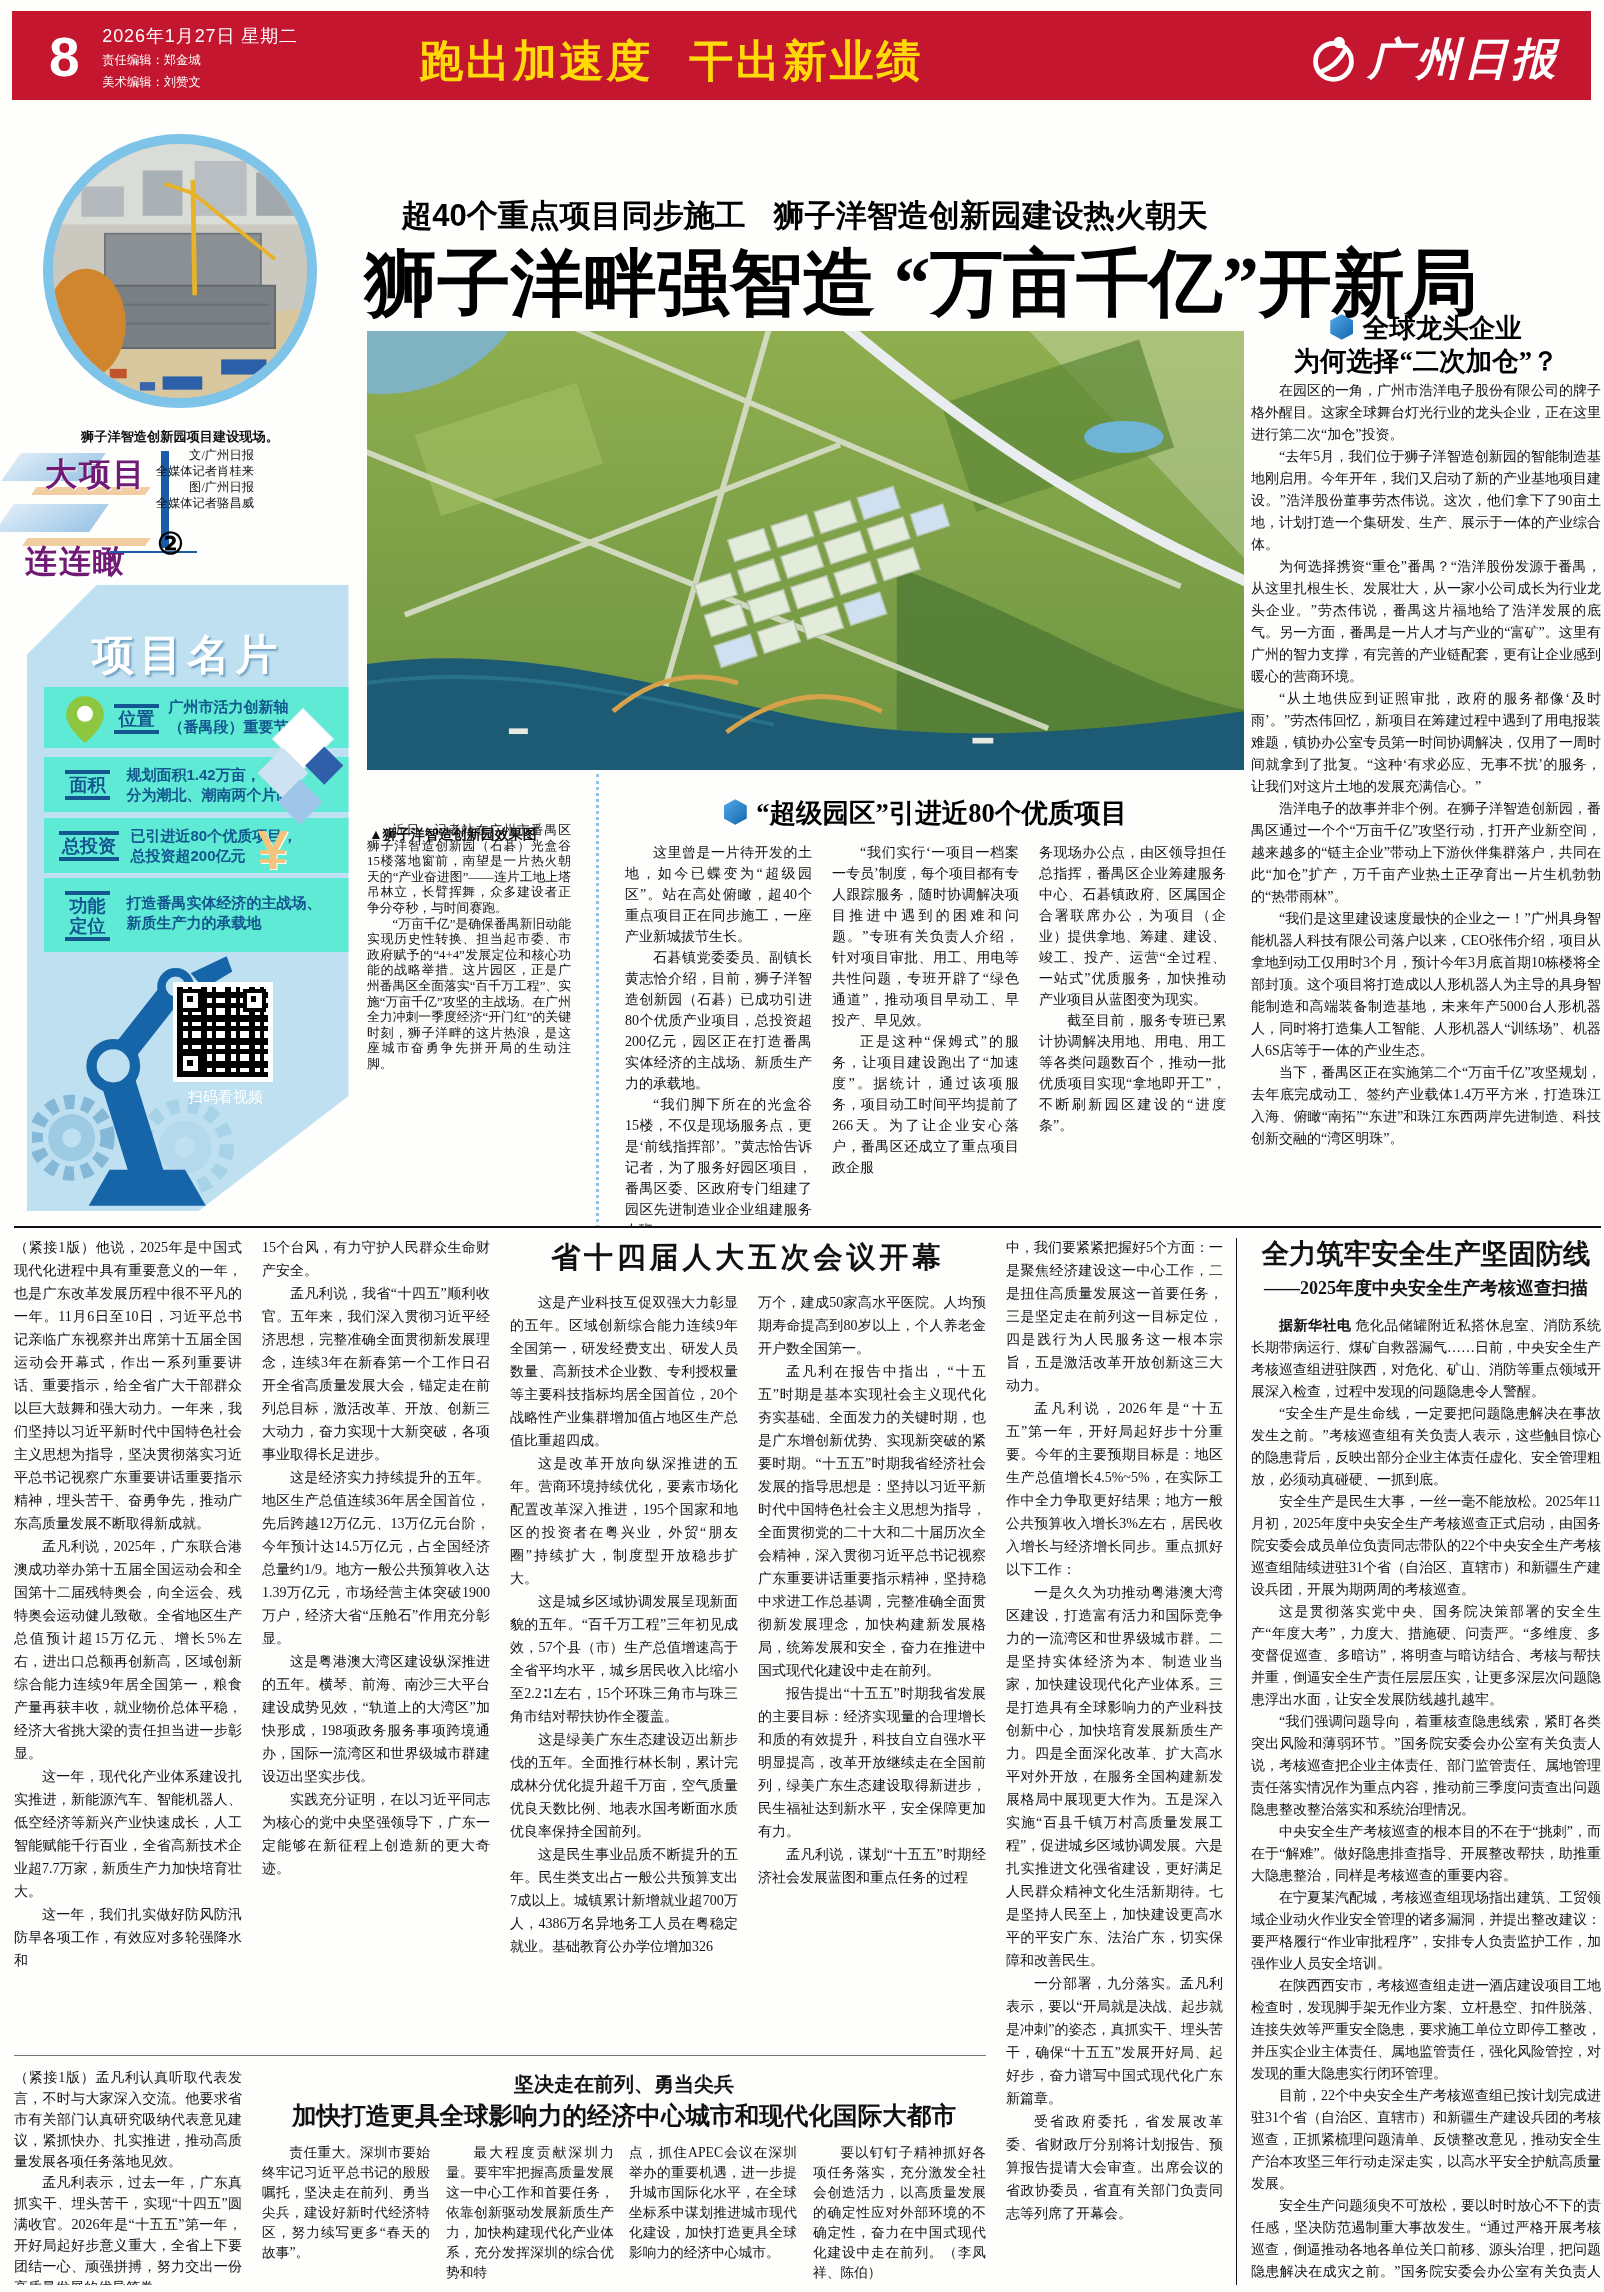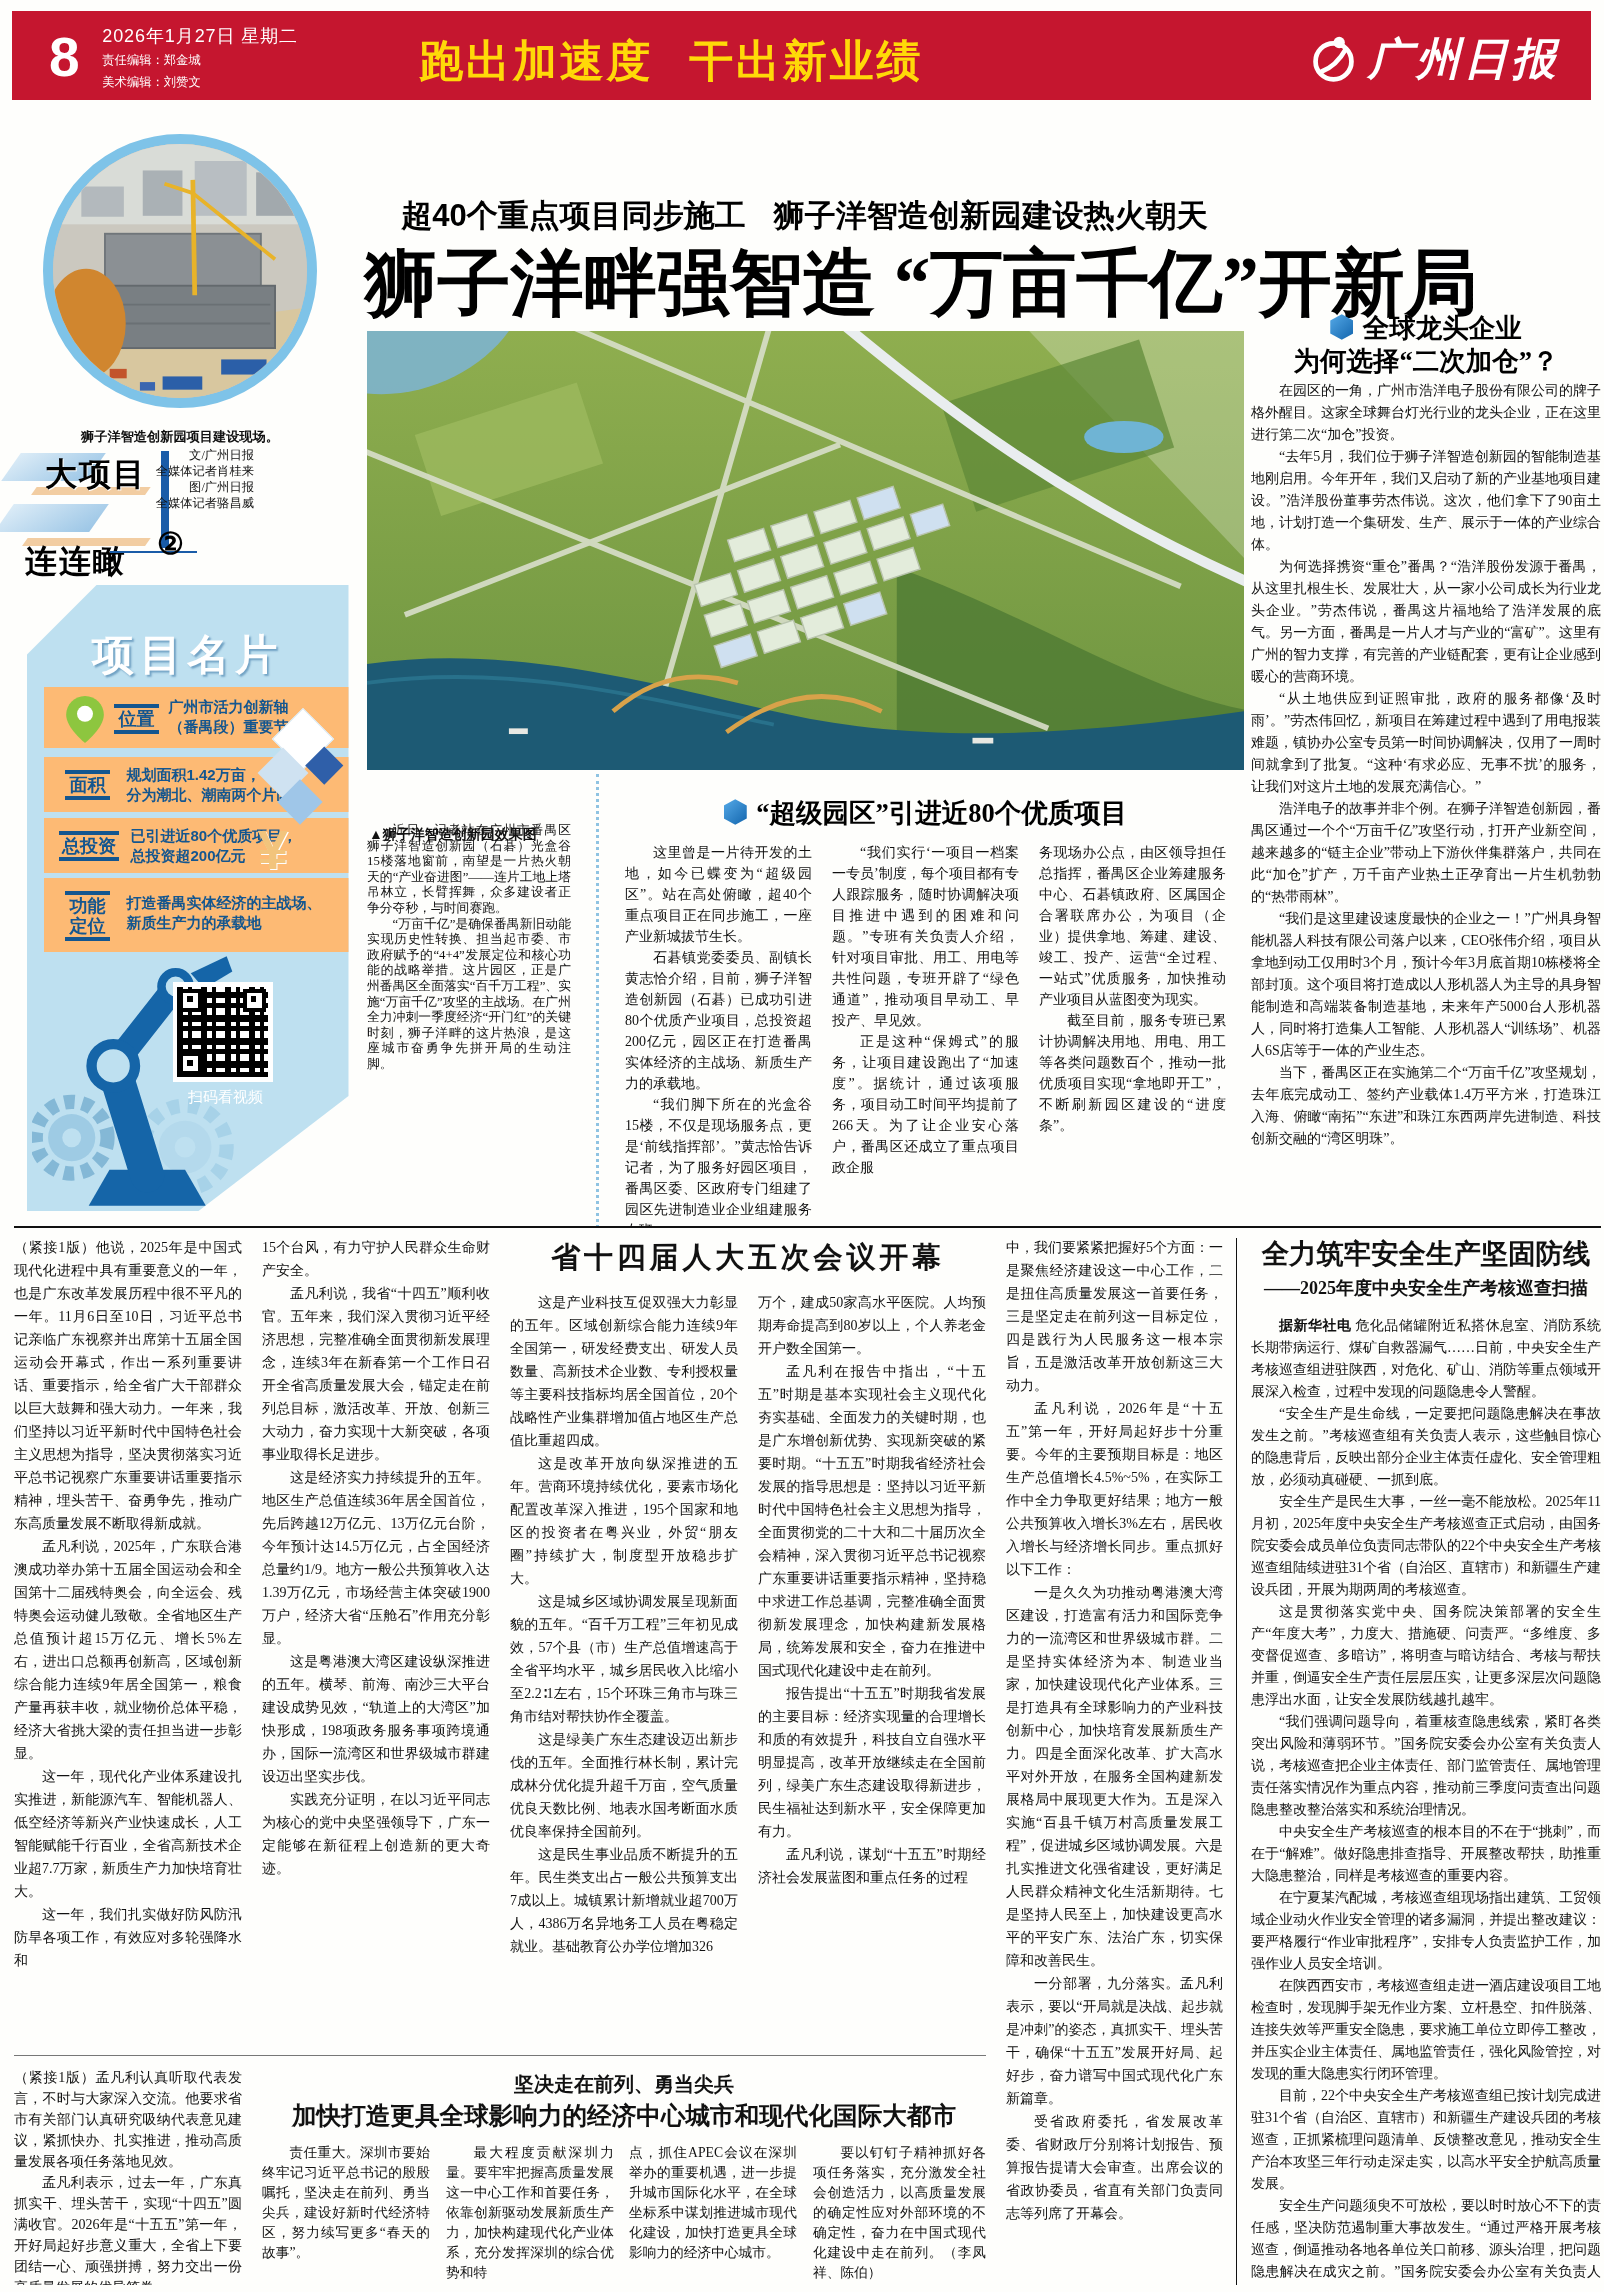"大项目" .slg-line { color: #000000 -> #701a75 }
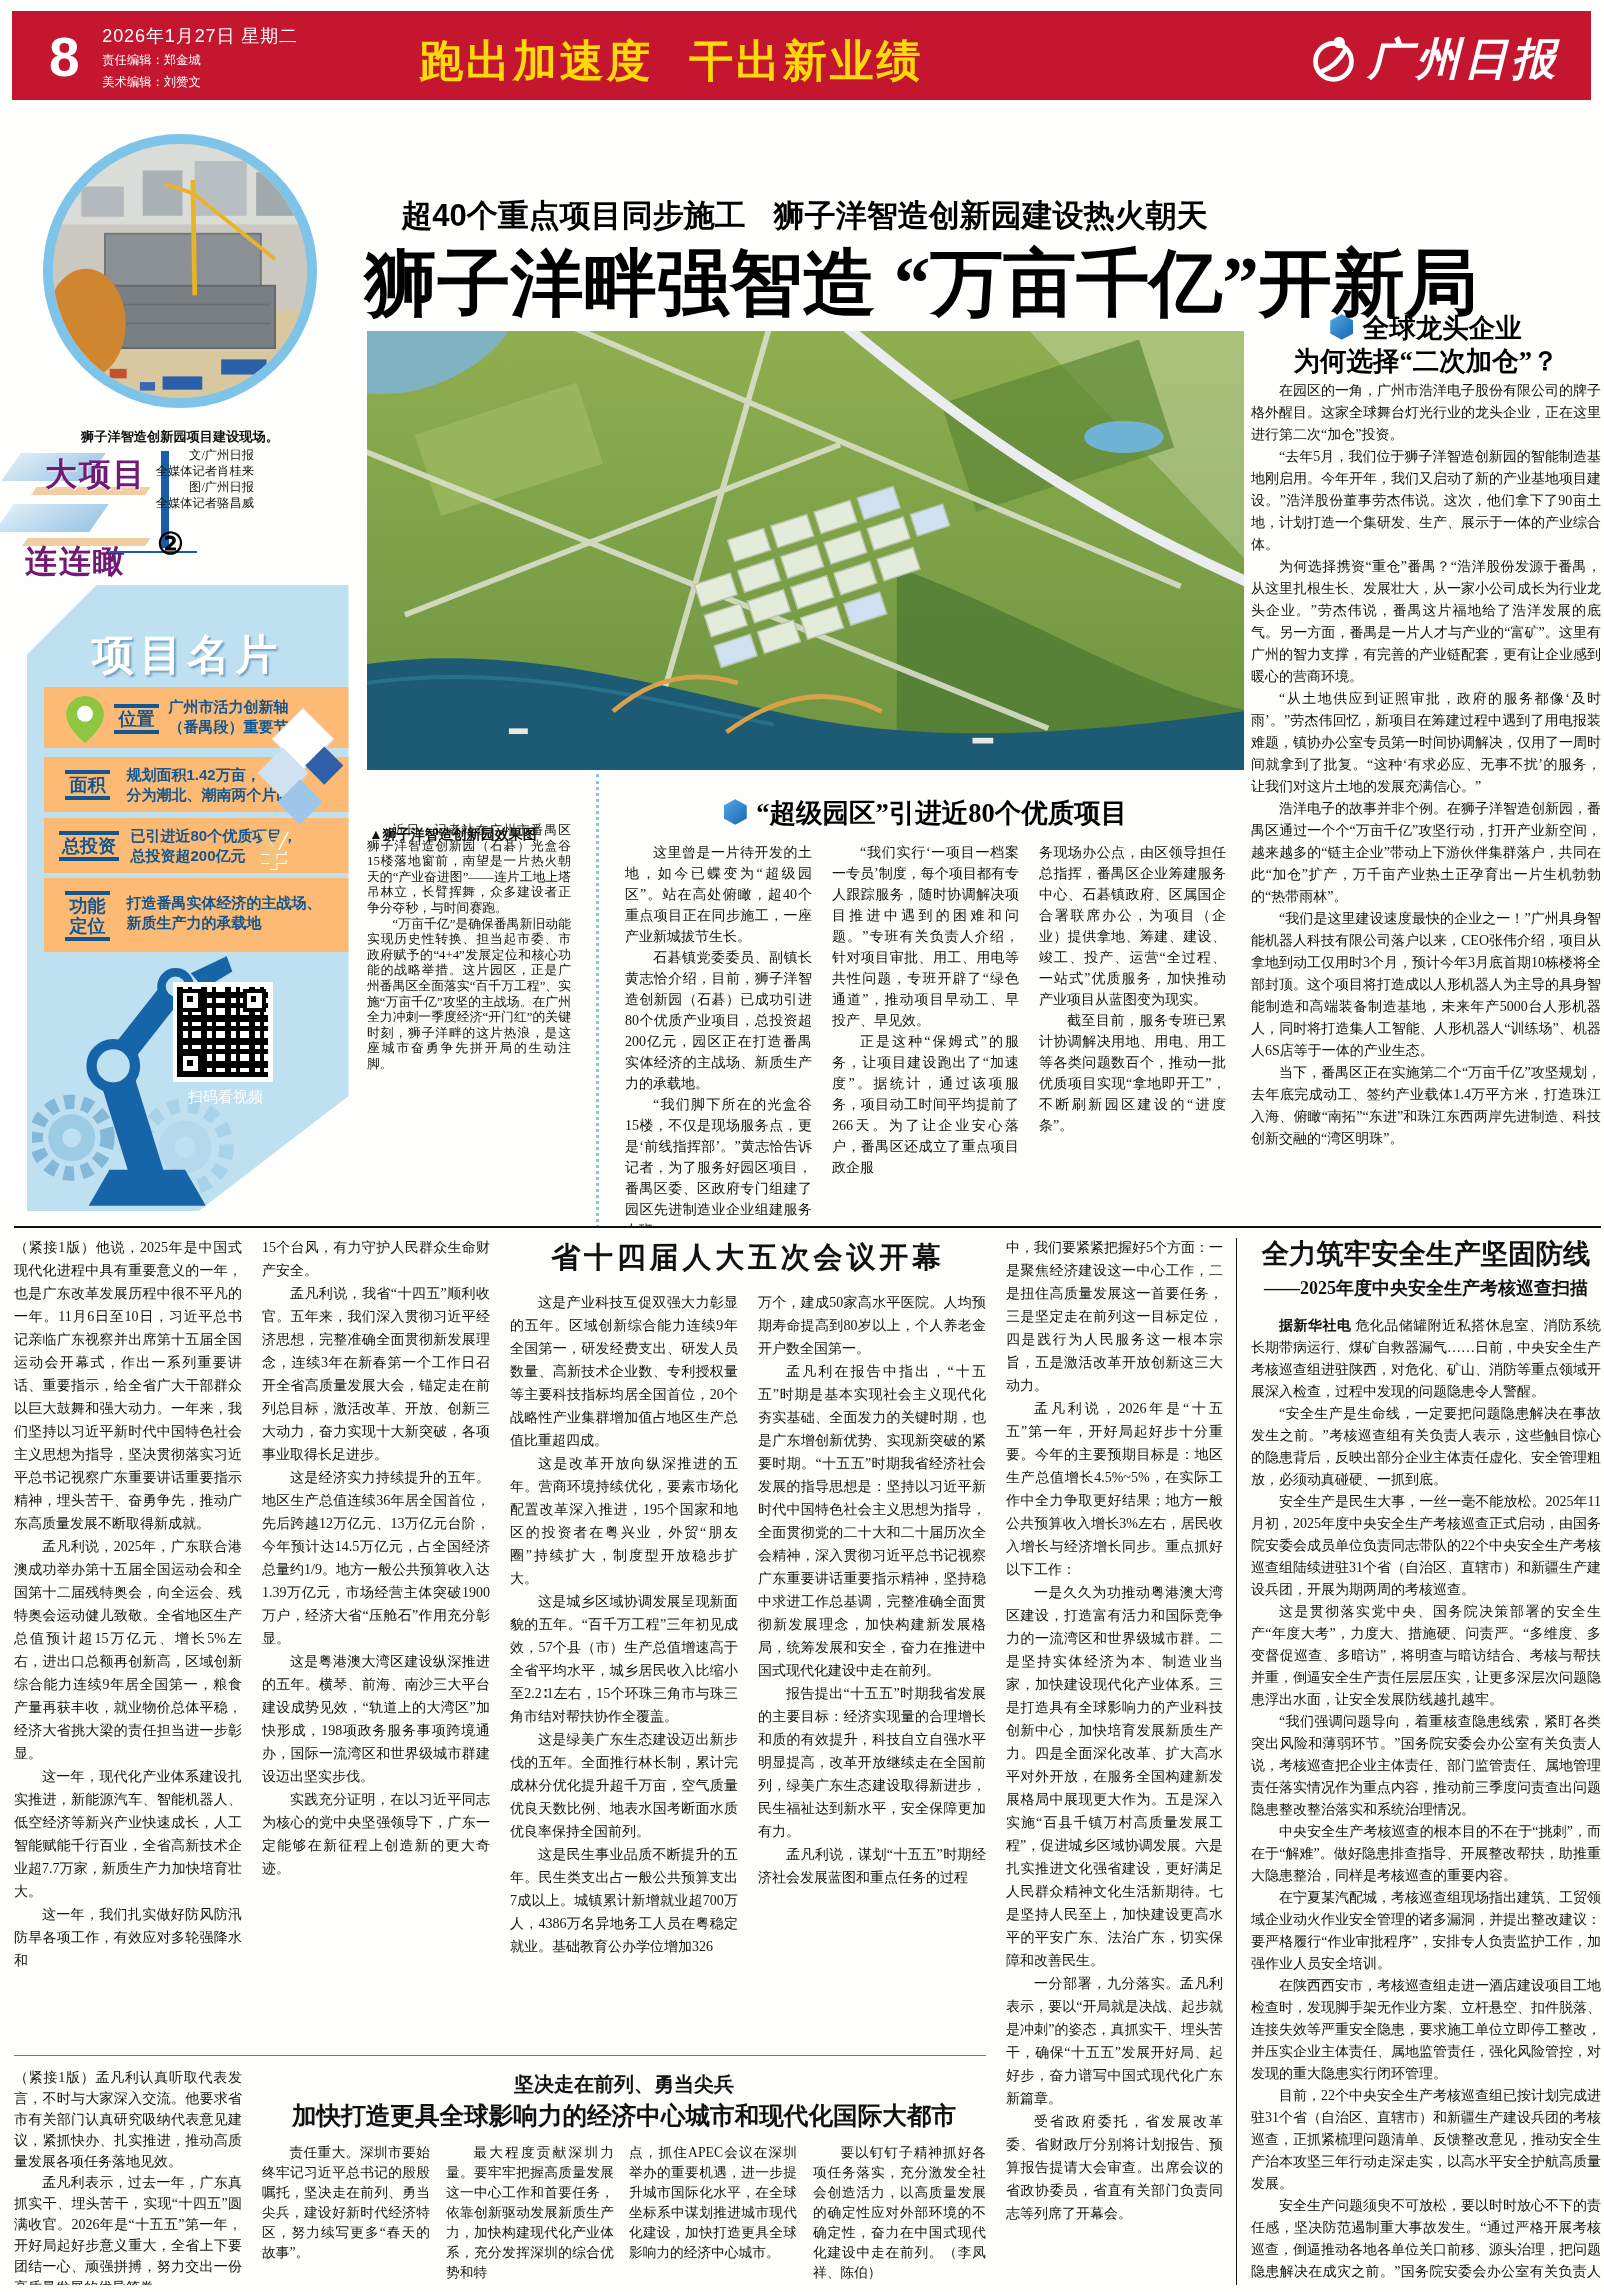"位置" .crow { background: #fdba74 -> #5eead4 }
